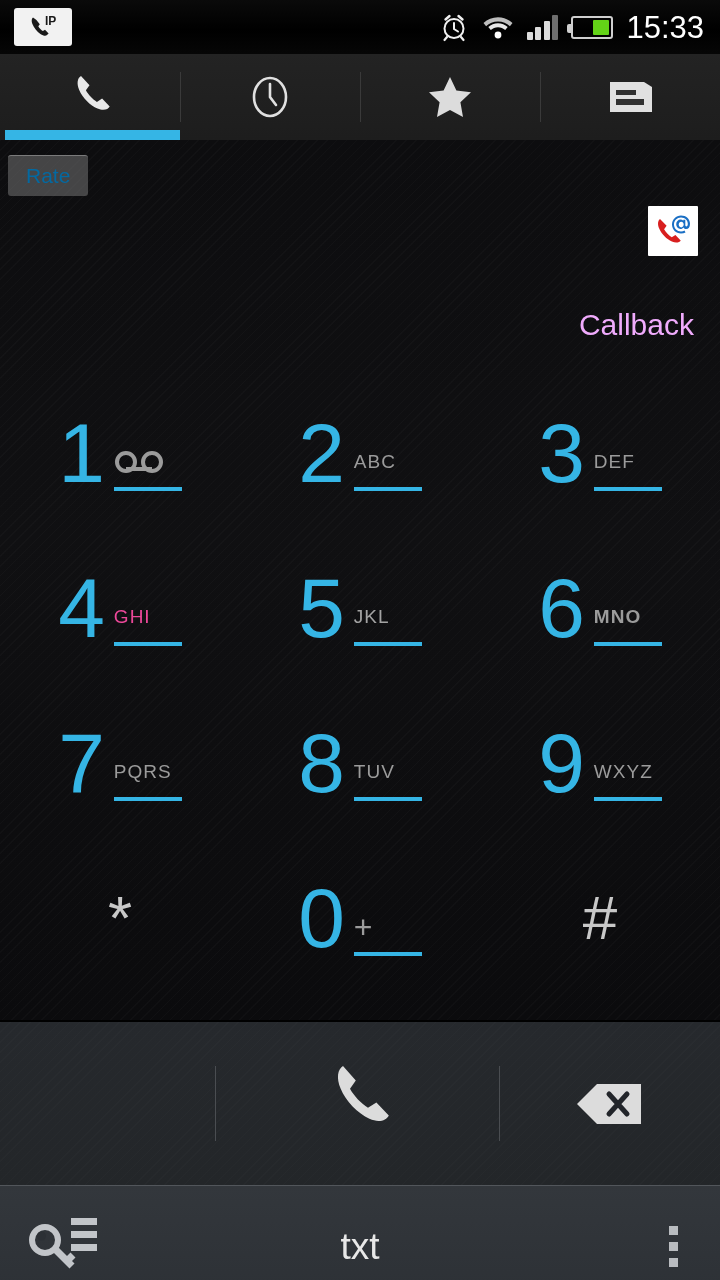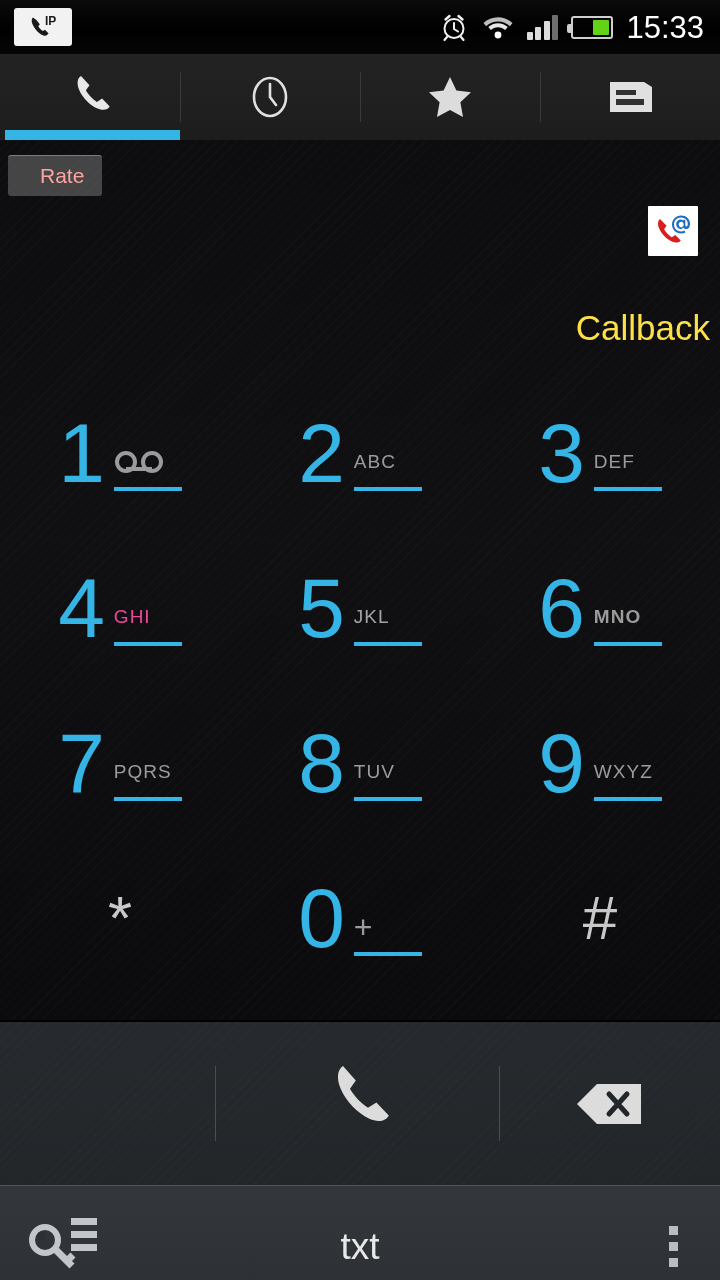"Rate" .rate-btn { color: #fca5a5 -> #0369a1; padding: 9px 18px 10px 32px -> 9px 18px 10px 18px }
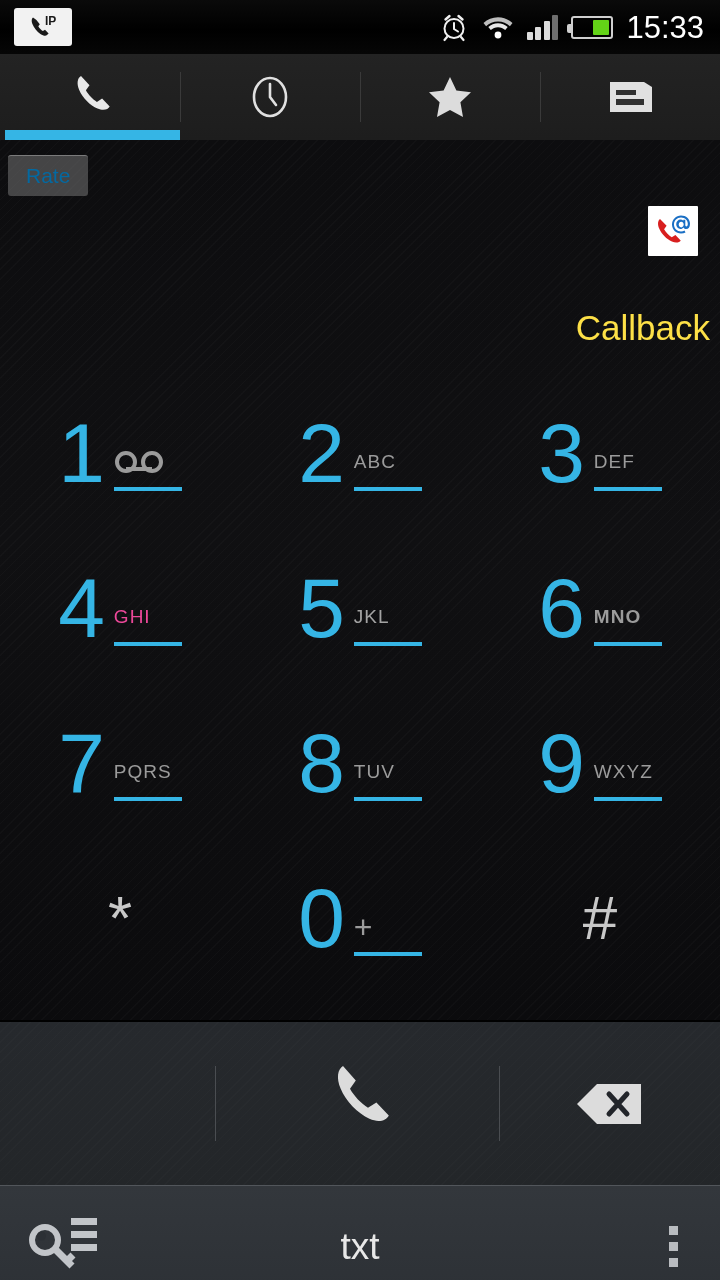"Callback" .callback-label { color: #fde047 -> #f0abfc; font-size: 35px -> 30px; right: 10px -> 26px }
